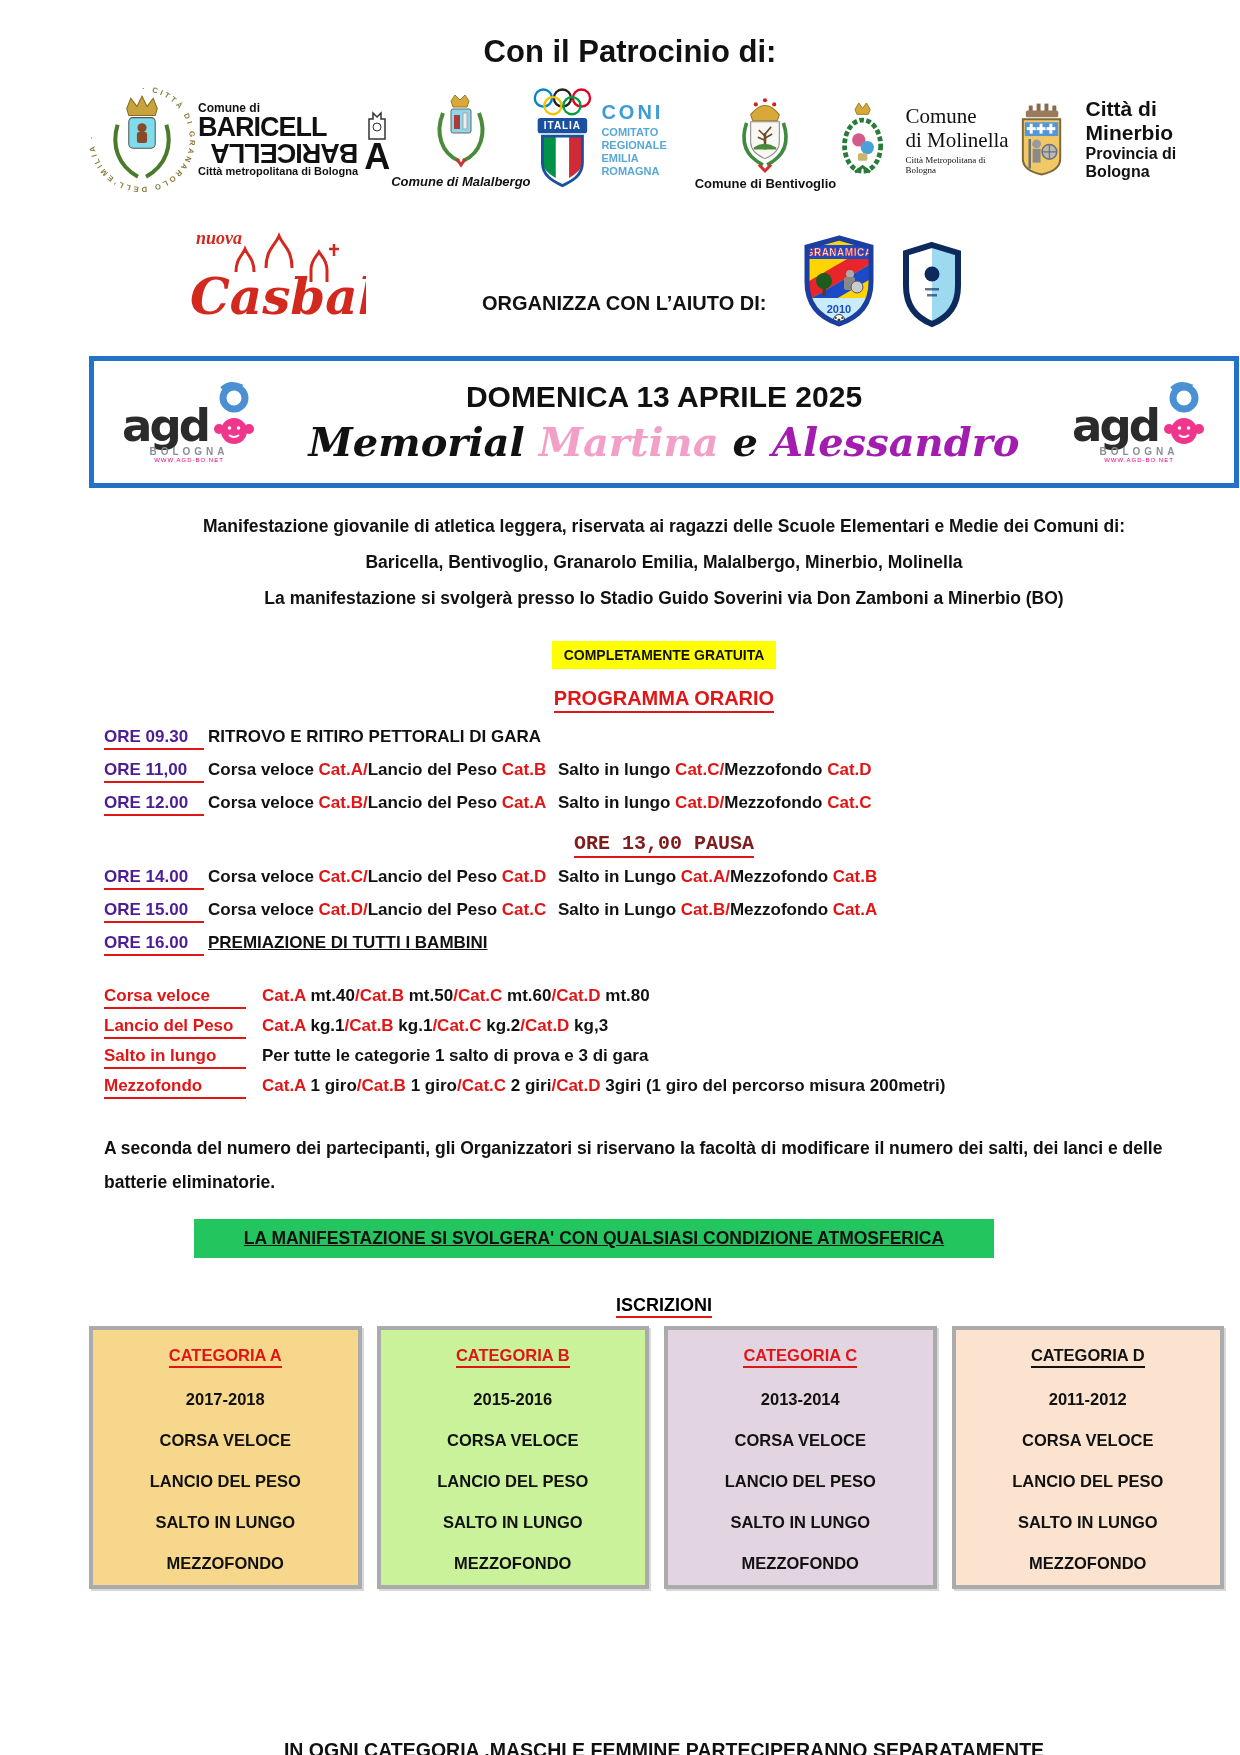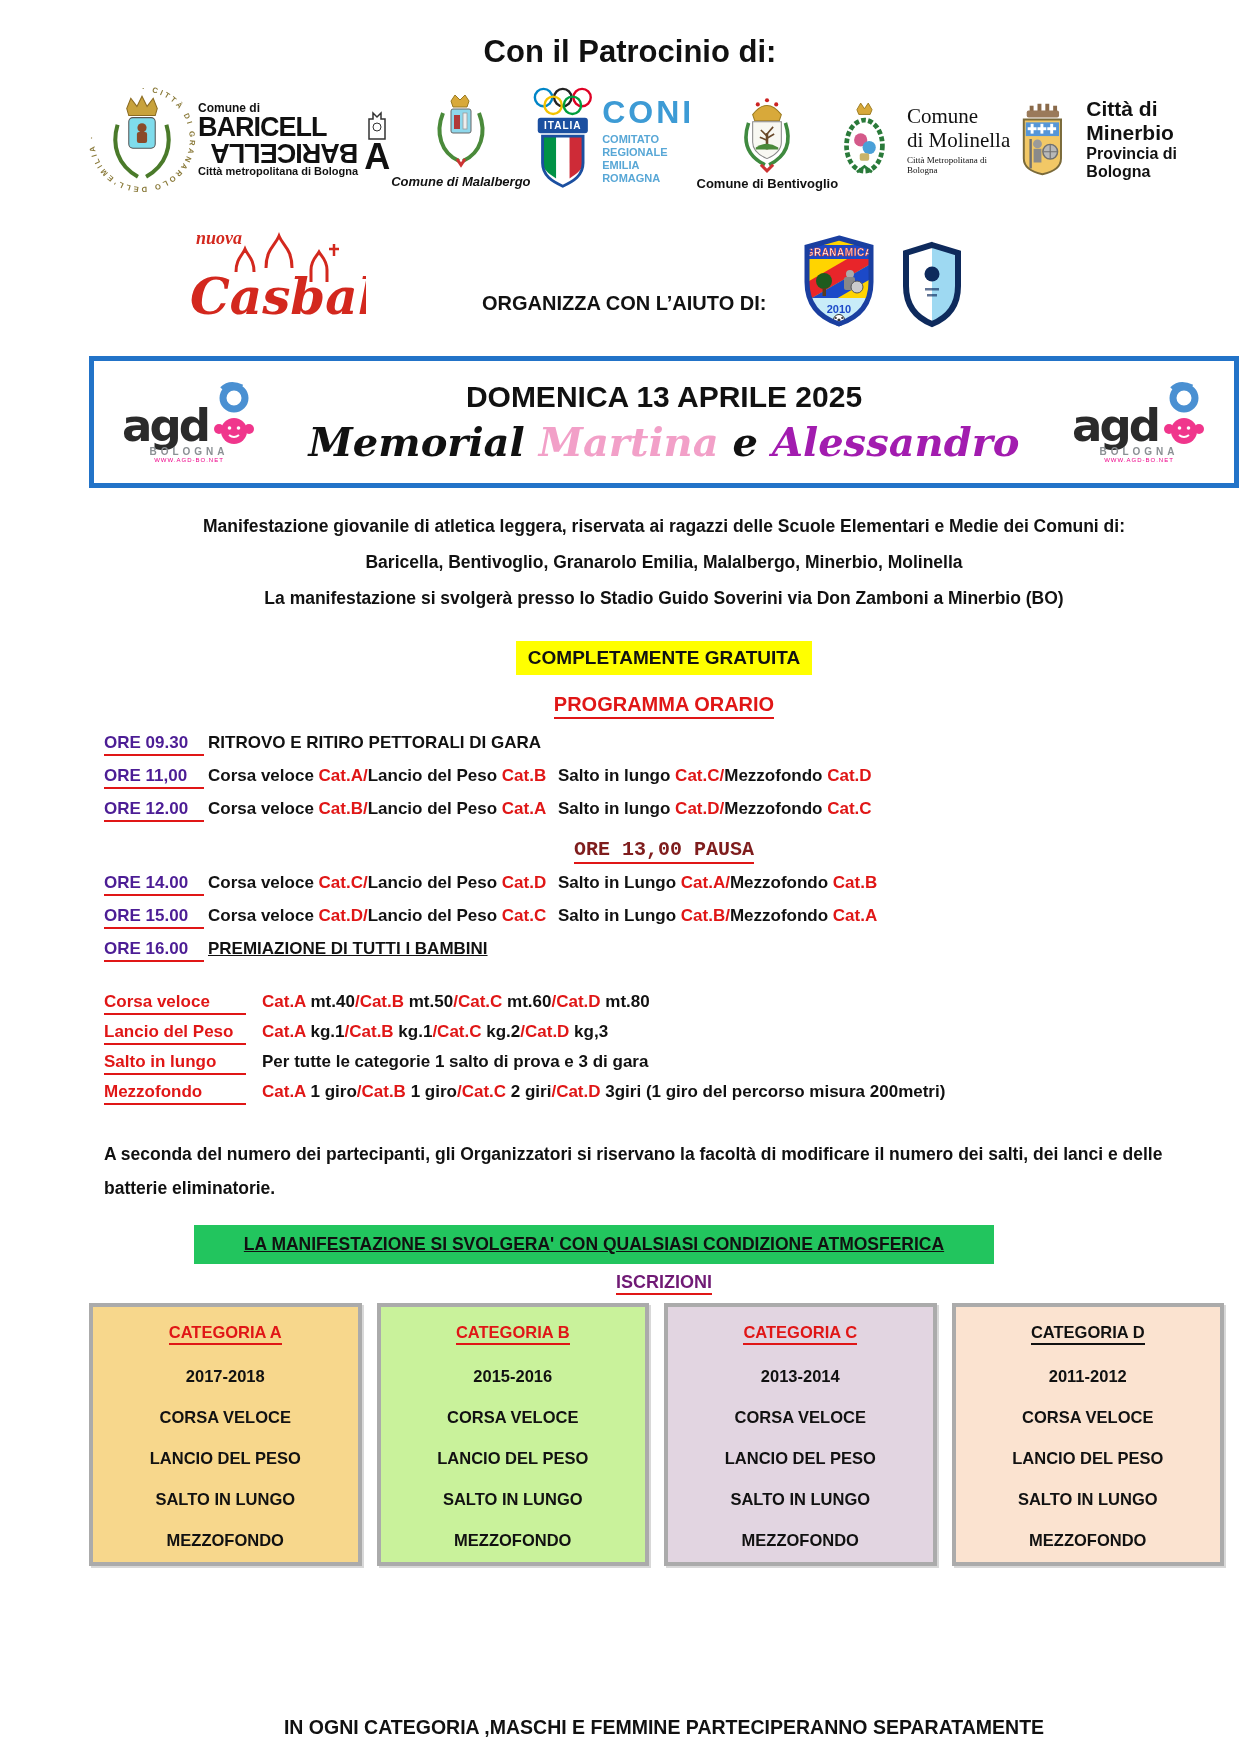"CONI" .coni-name { font-size: 32px -> 20px }
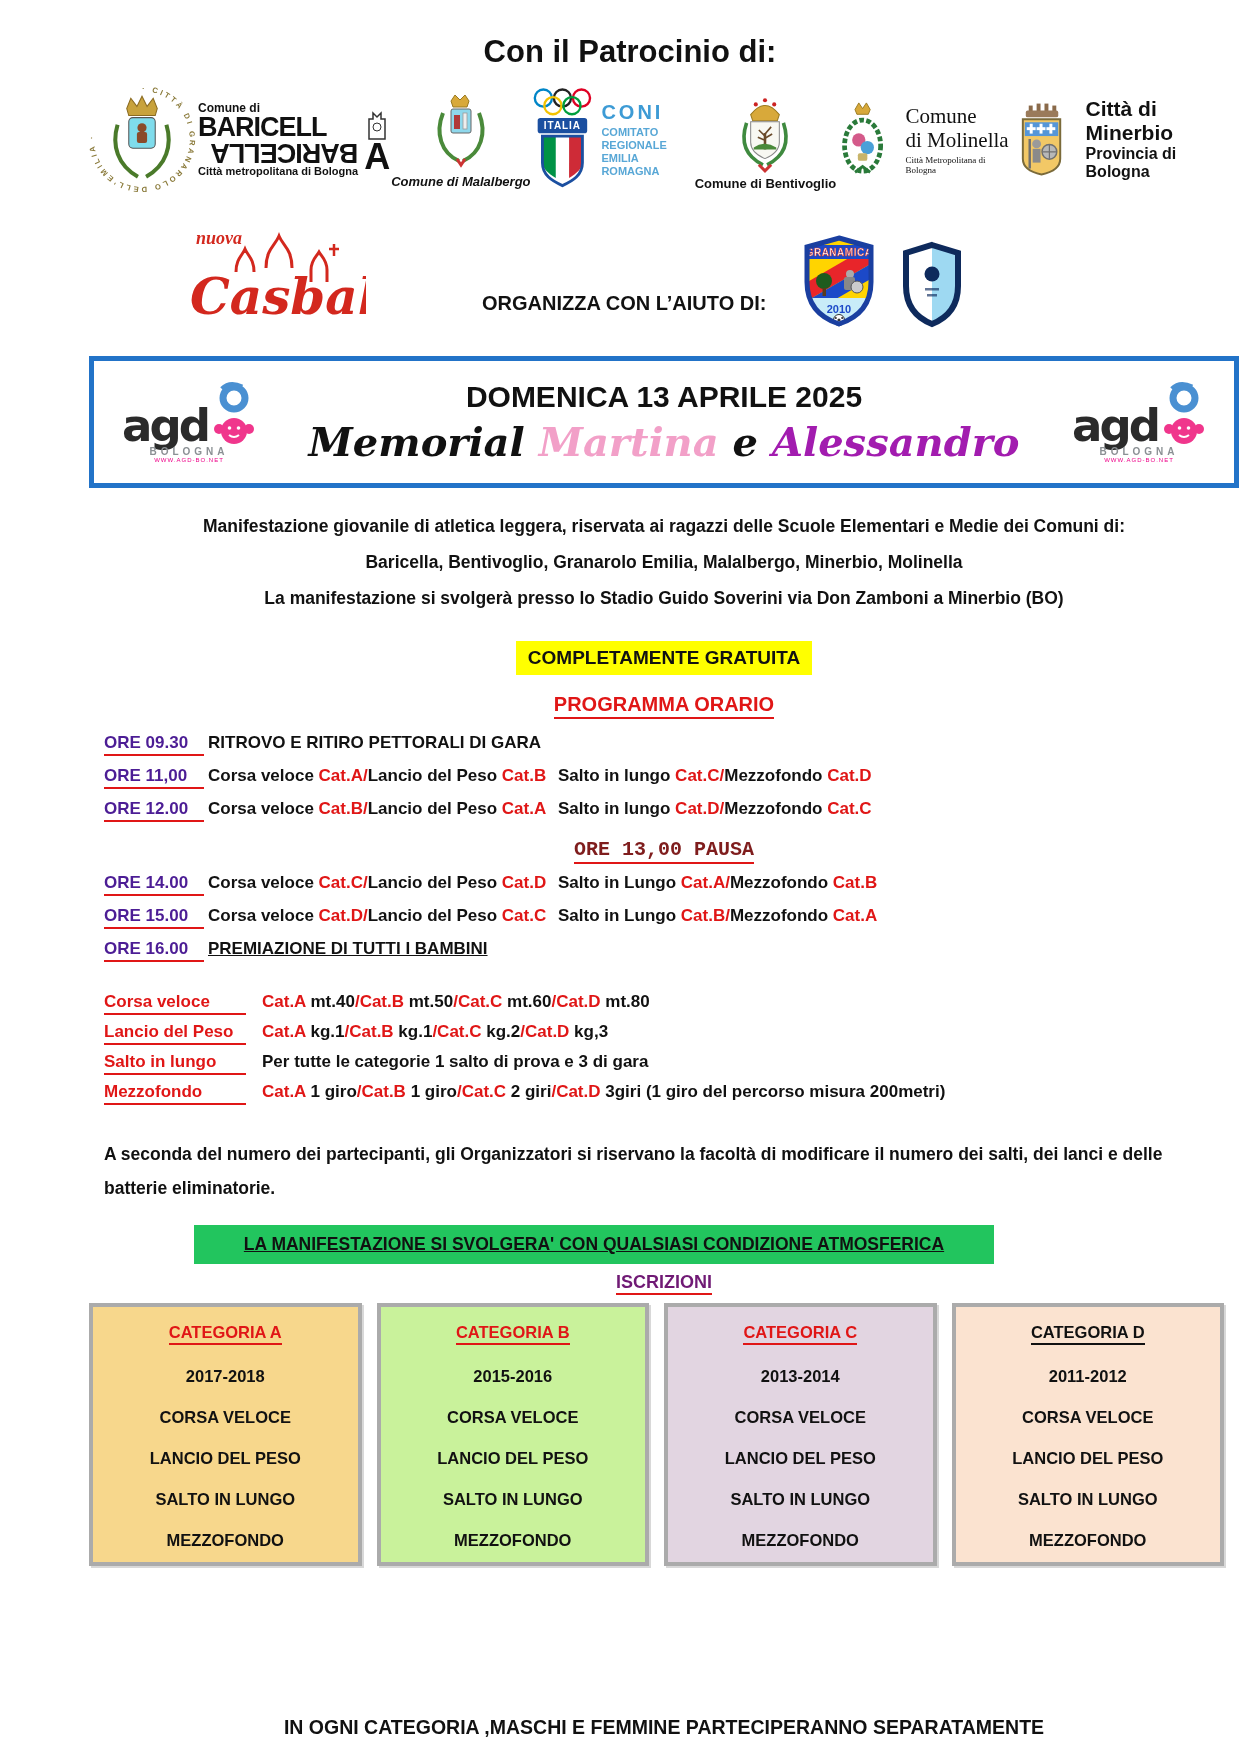"COMPLETAMENTE GRATUITA" .free { font-size: 19px -> 14px }
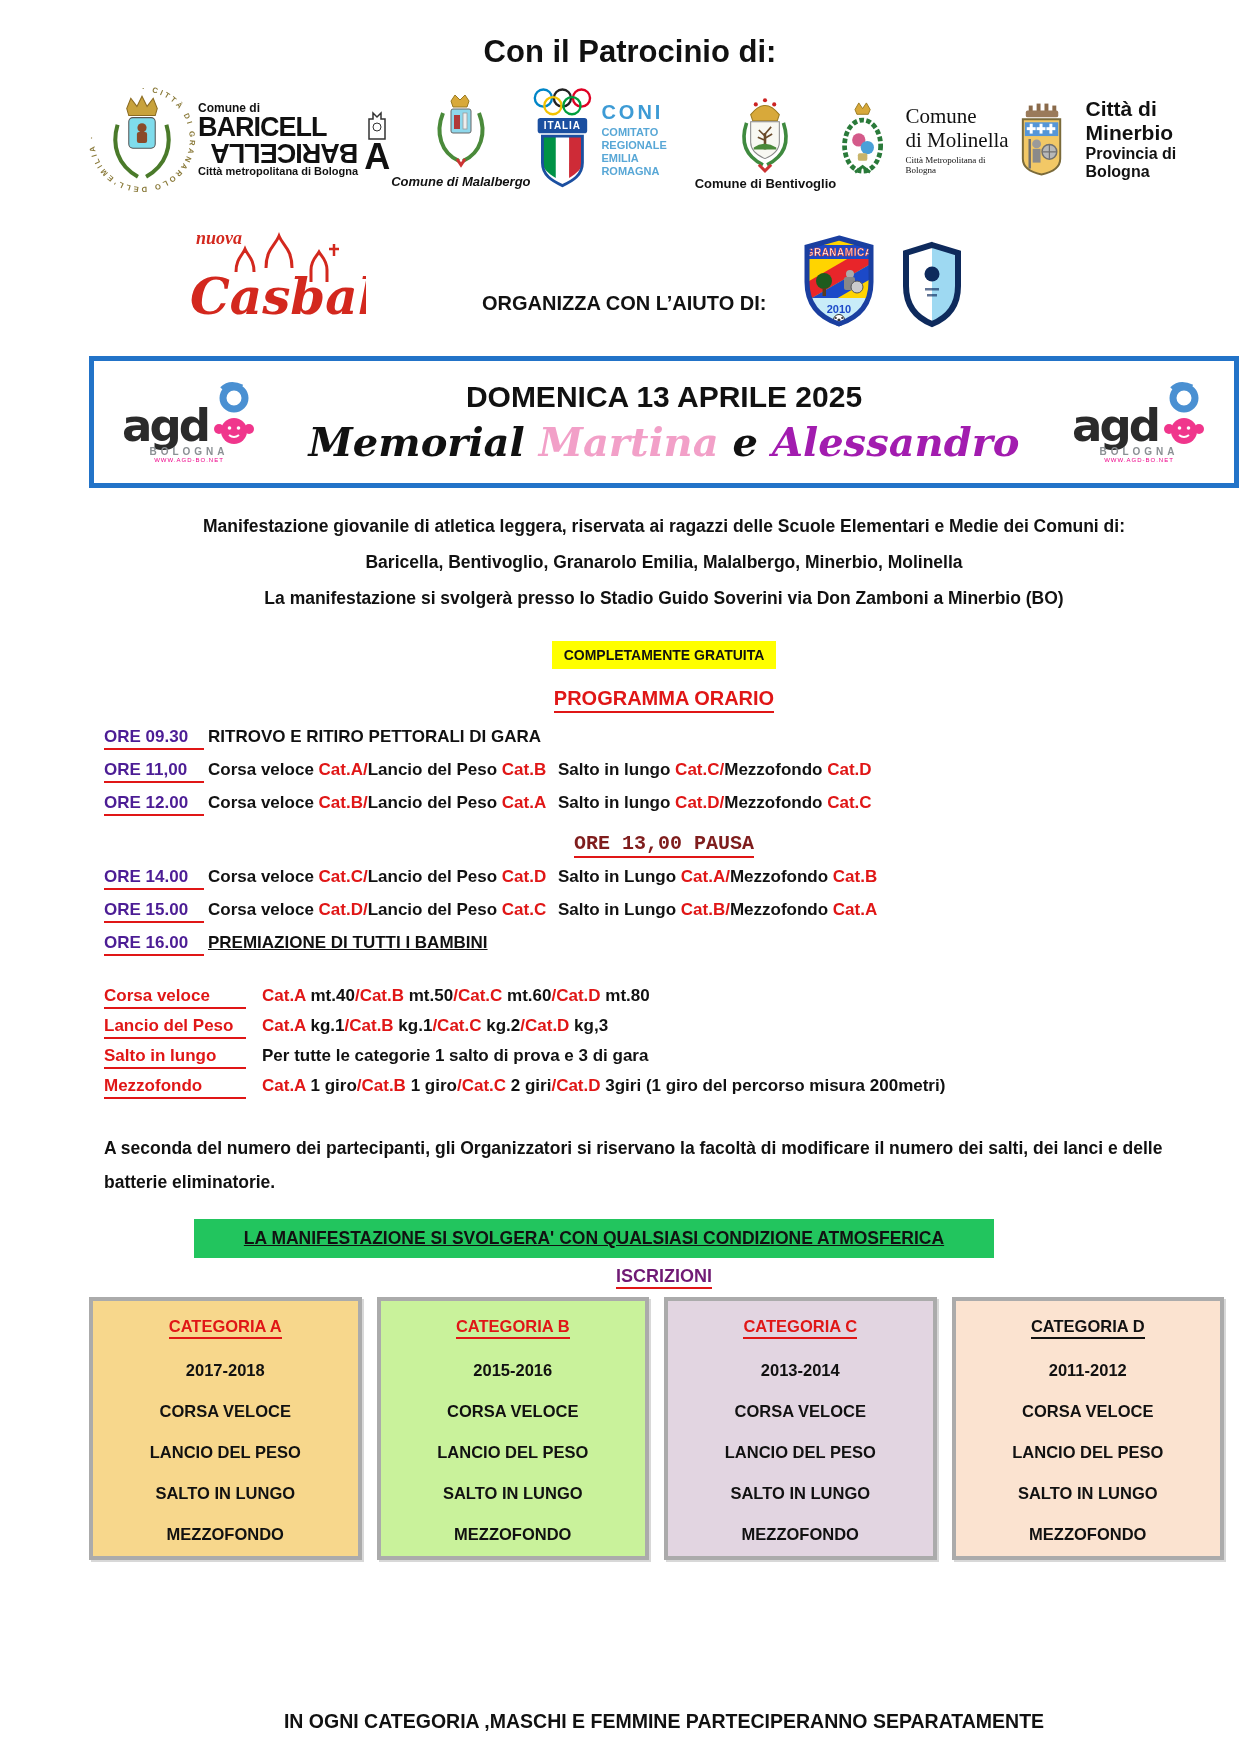"ISCRIZIONI" .iscr { color: #701a75 -> #000000; margin-top: none -> 29px }
